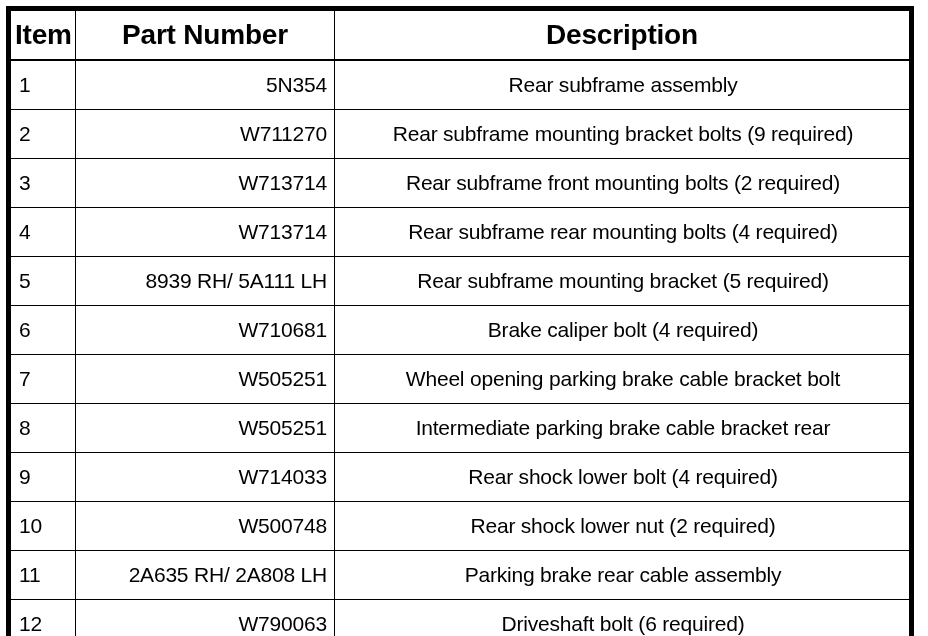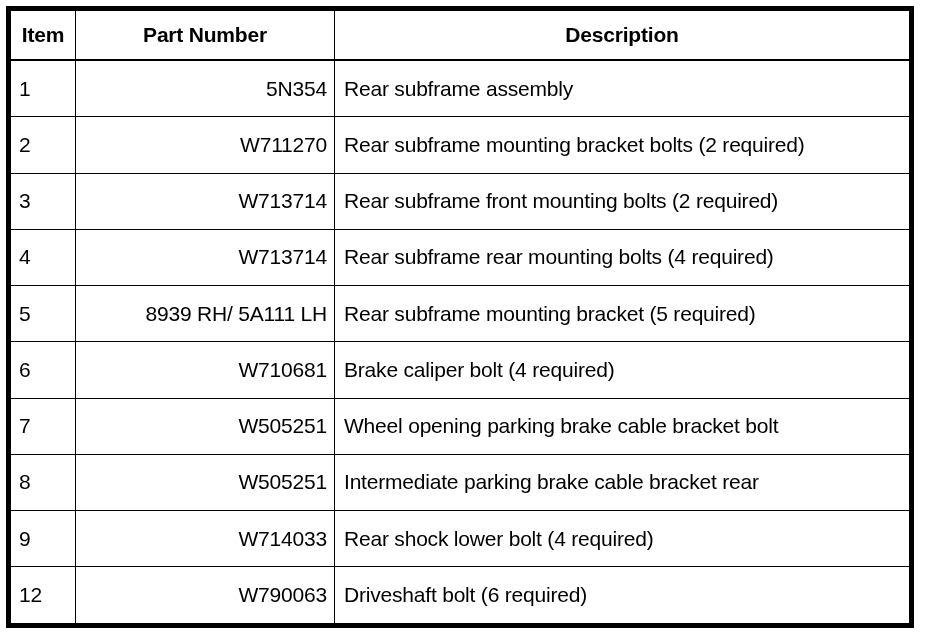"Item" table.parts-table thead th { font-size: 21px -> 28px }
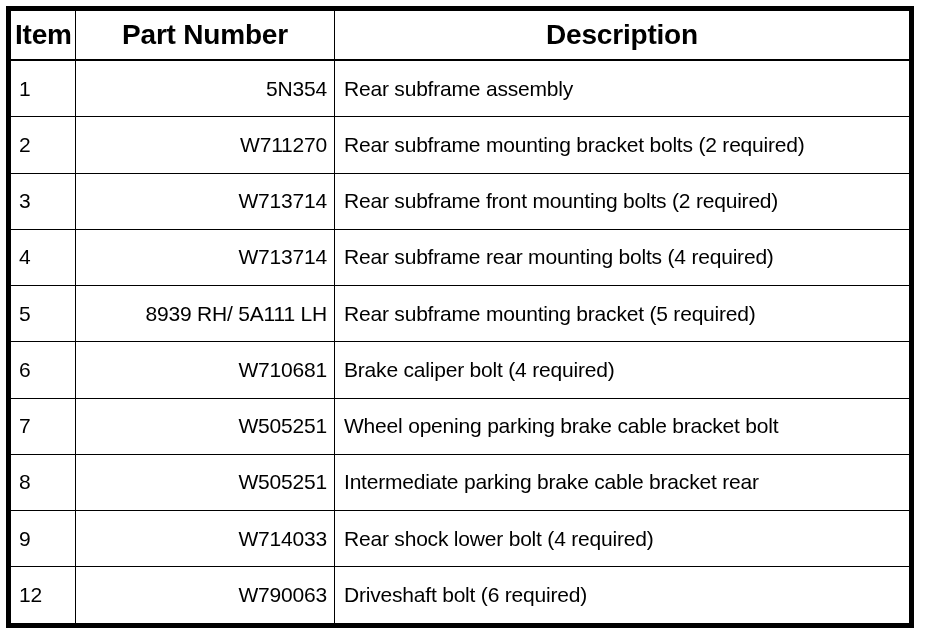"Rear subframe assembly" table.parts-table tbody td.cell-desc { text-align: left -> center }
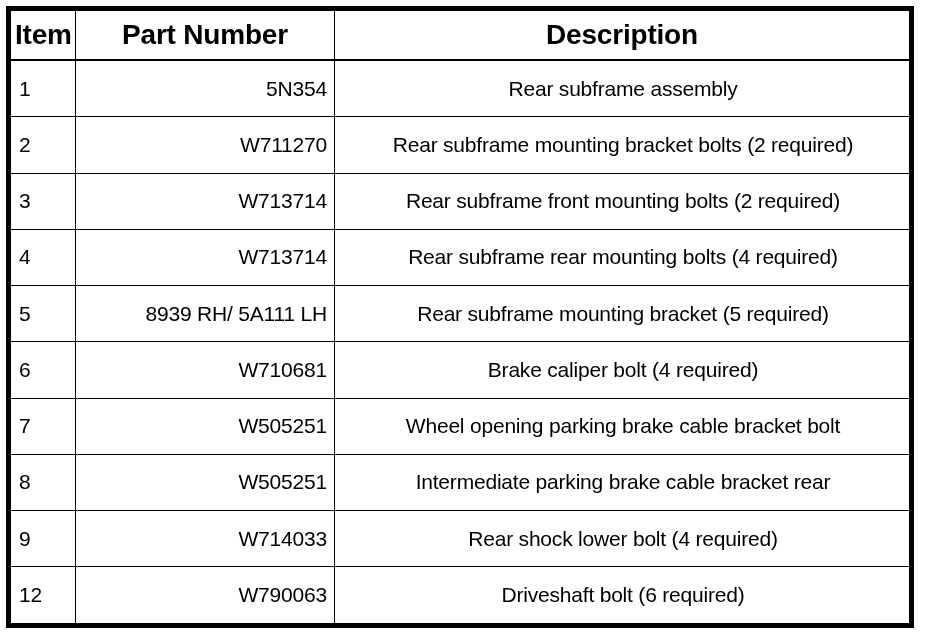"Rear subframe mounting bracket bolts" td.cell-desc { text: 2 -> 9 }
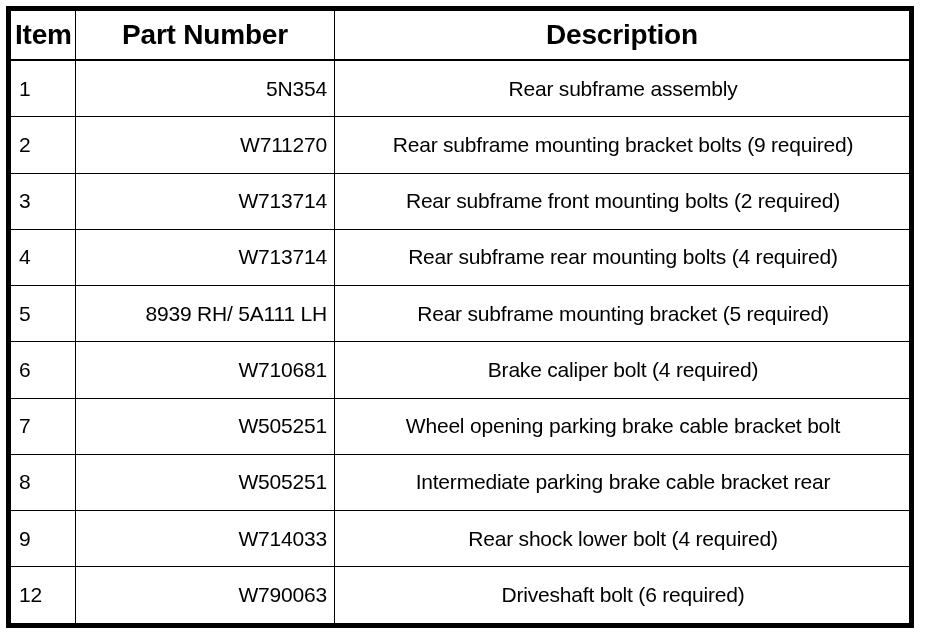"10" tr { html: none -> <tr> <td>10</td> <td>W500748</td> <td>Rear shock lower nut (2 required)</td> </tr> }
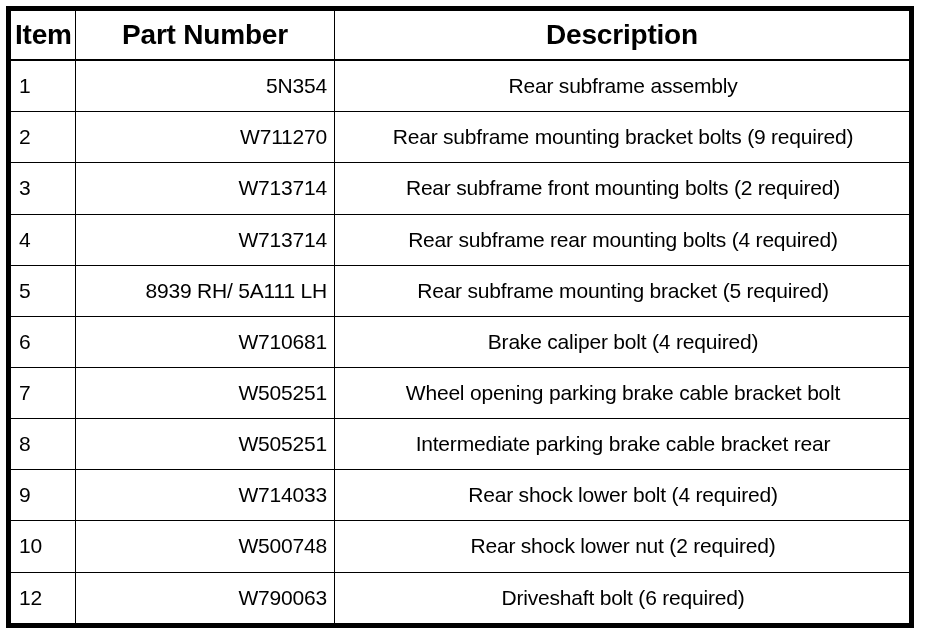"11" tr { html: none -> <tr> <td>11</td> <td>2A635 RH/ 2A808 LH</td> <td>Parking brake rear cable assembly</td> </tr> }
